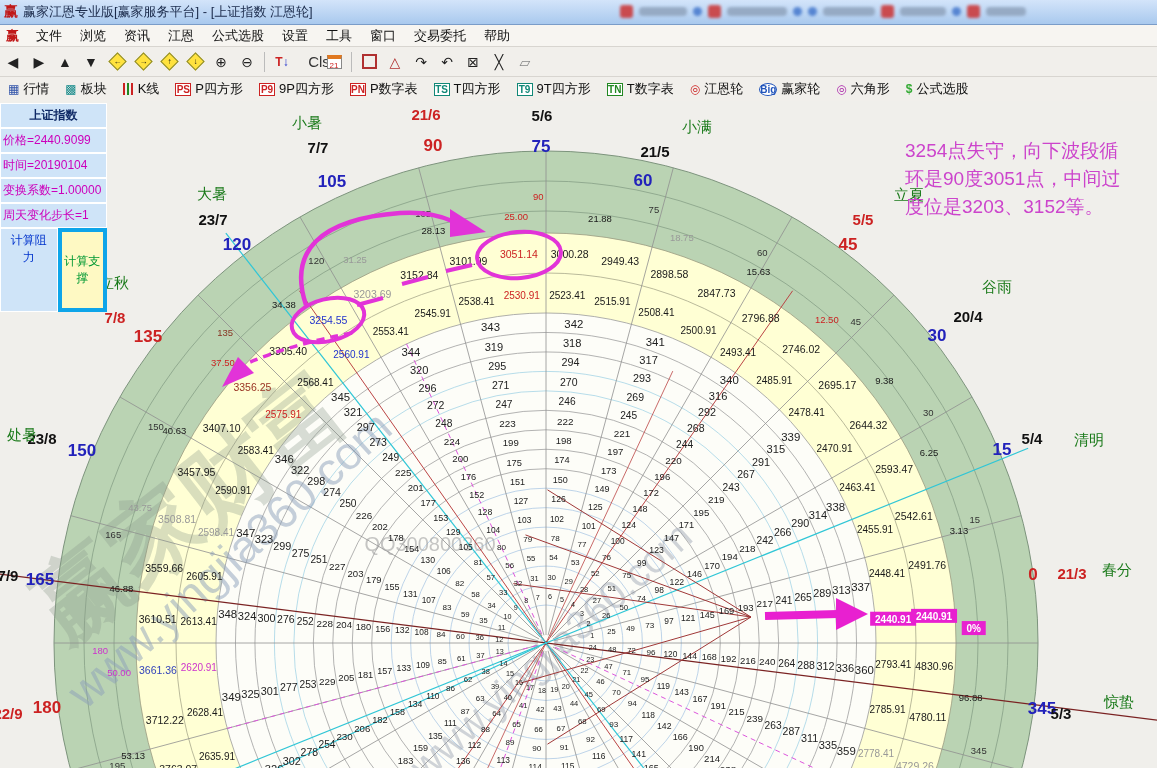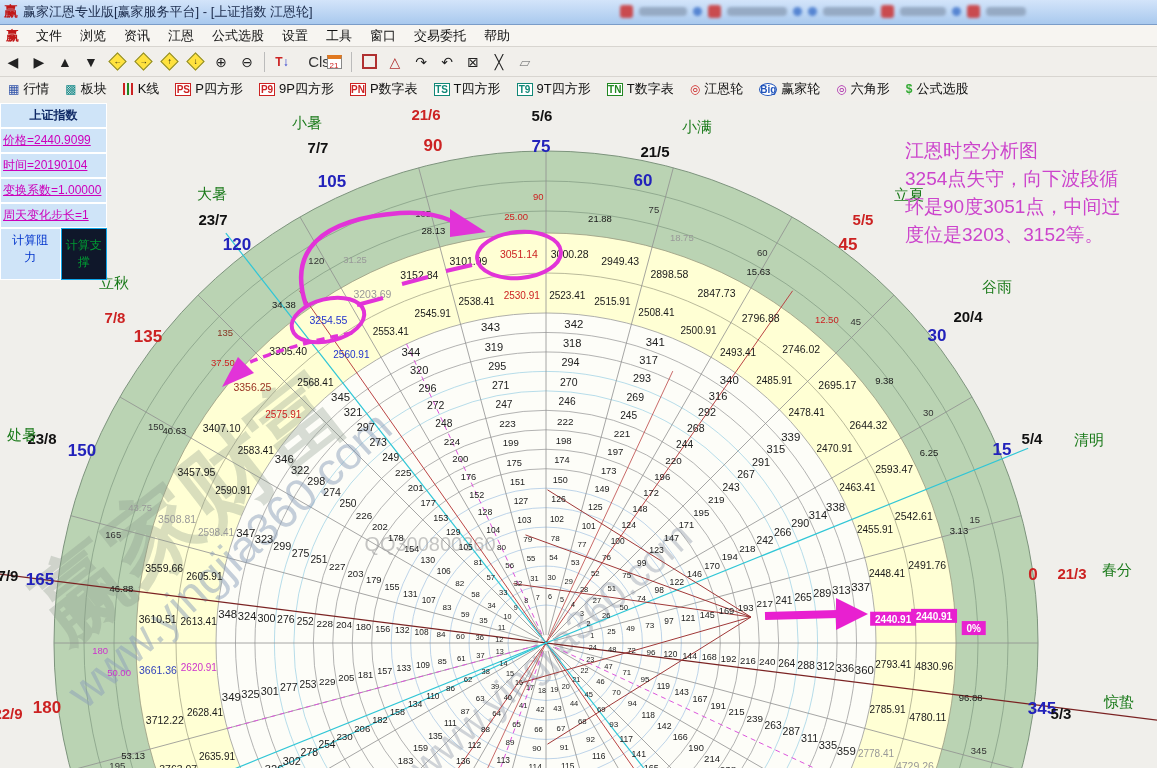"价格=2440.9099" .panel .row { text-decoration: underline -> none }
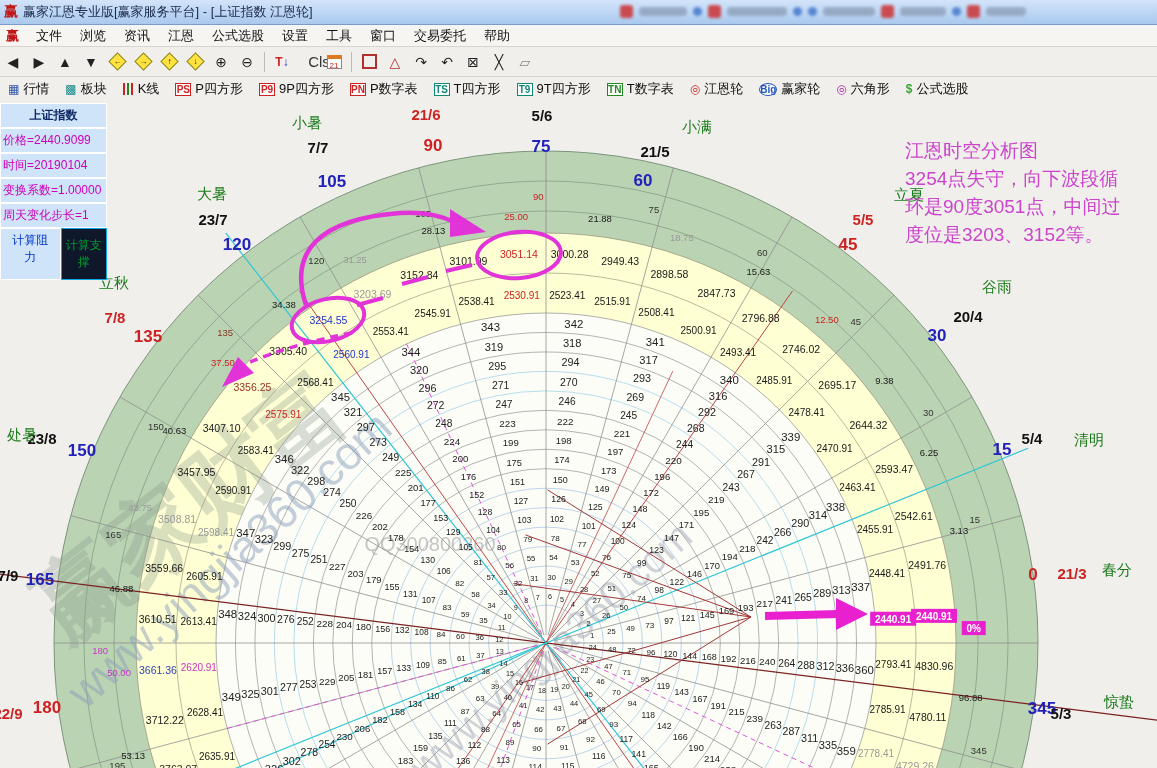"江恩时空分析图" div { html: <div>江恩时空分析图</div> -> none }
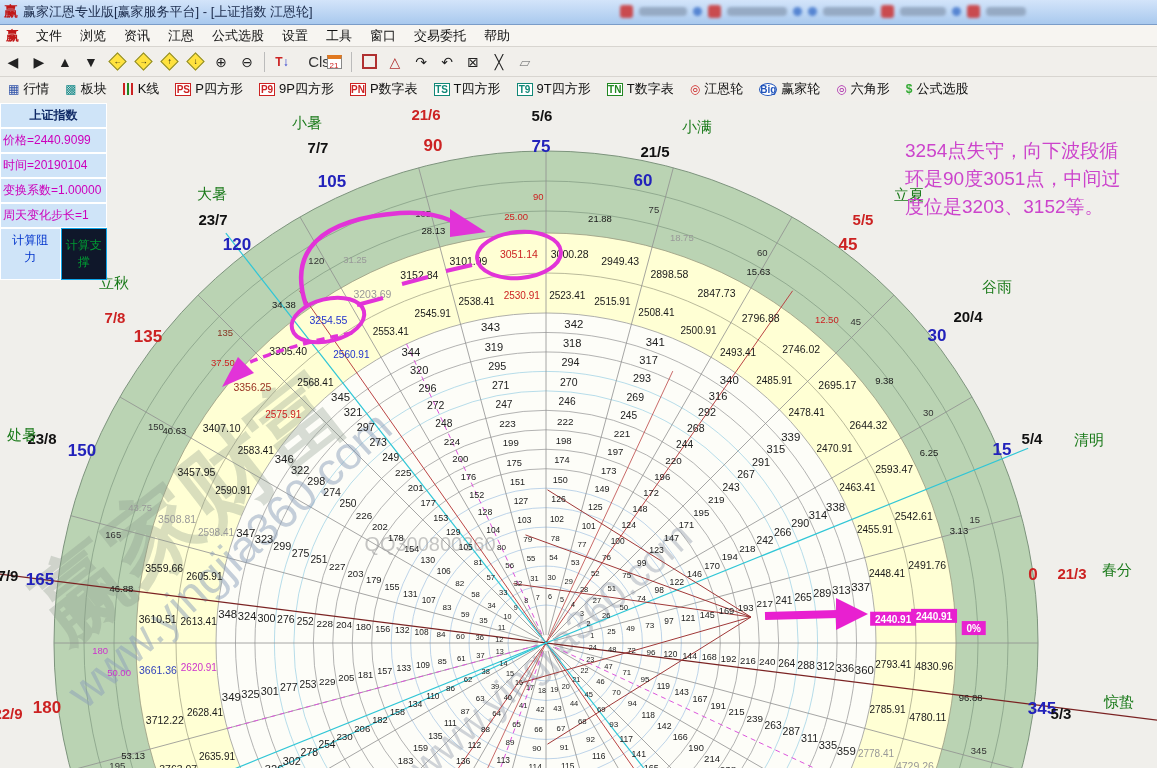"计算支撑" .panel .btn2 { background: #0f172a -> #fef9c3; border: 1px solid #0ea5e9 -> 4px solid #0ea5e9; padding: 8px 0 -> 21px 0 }
